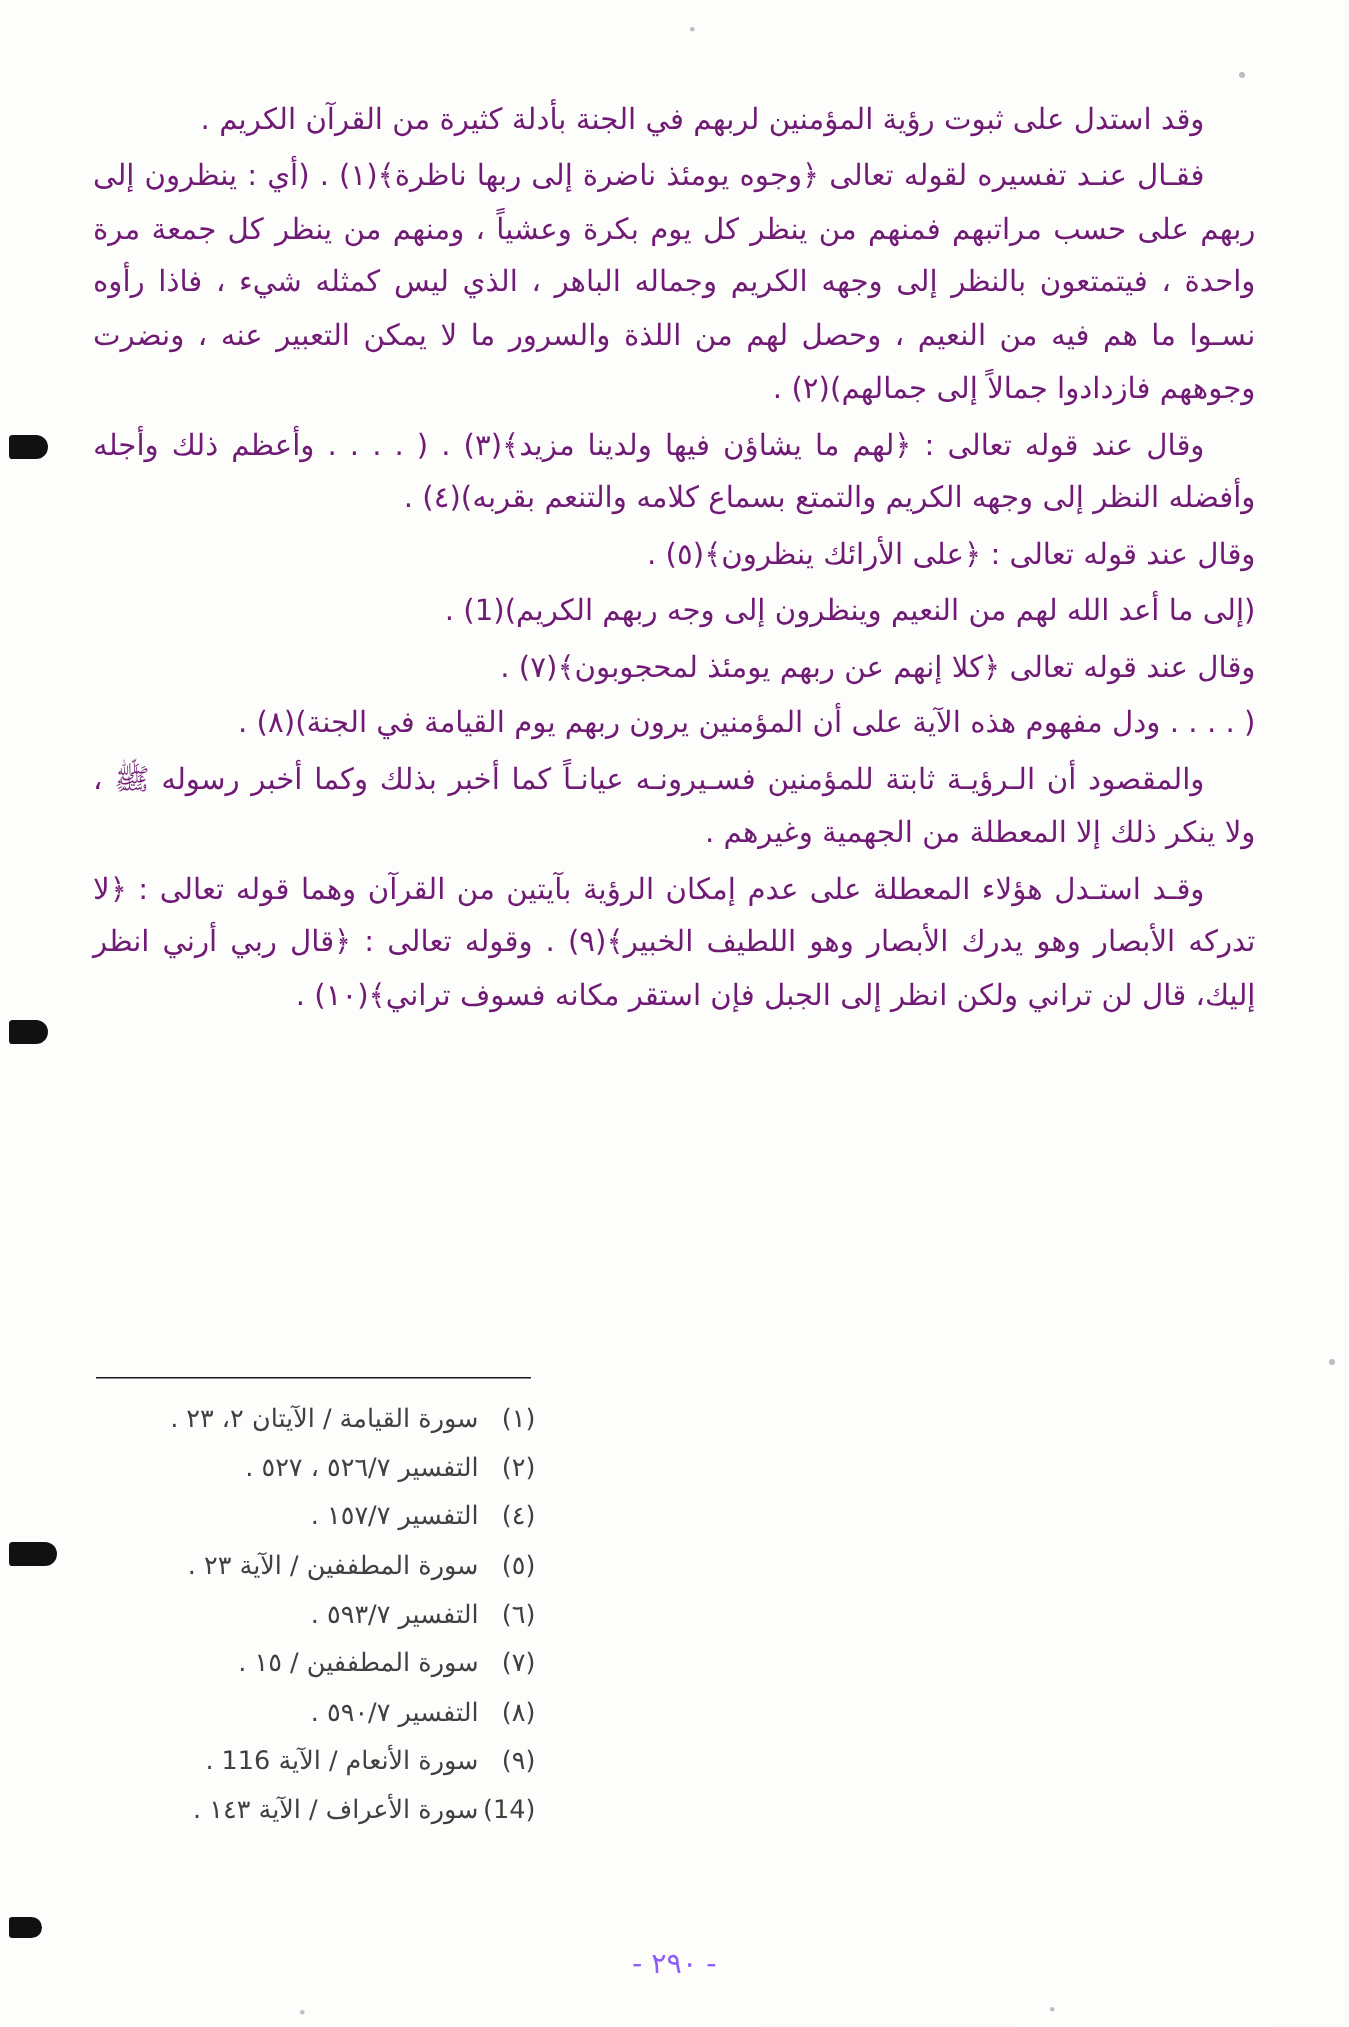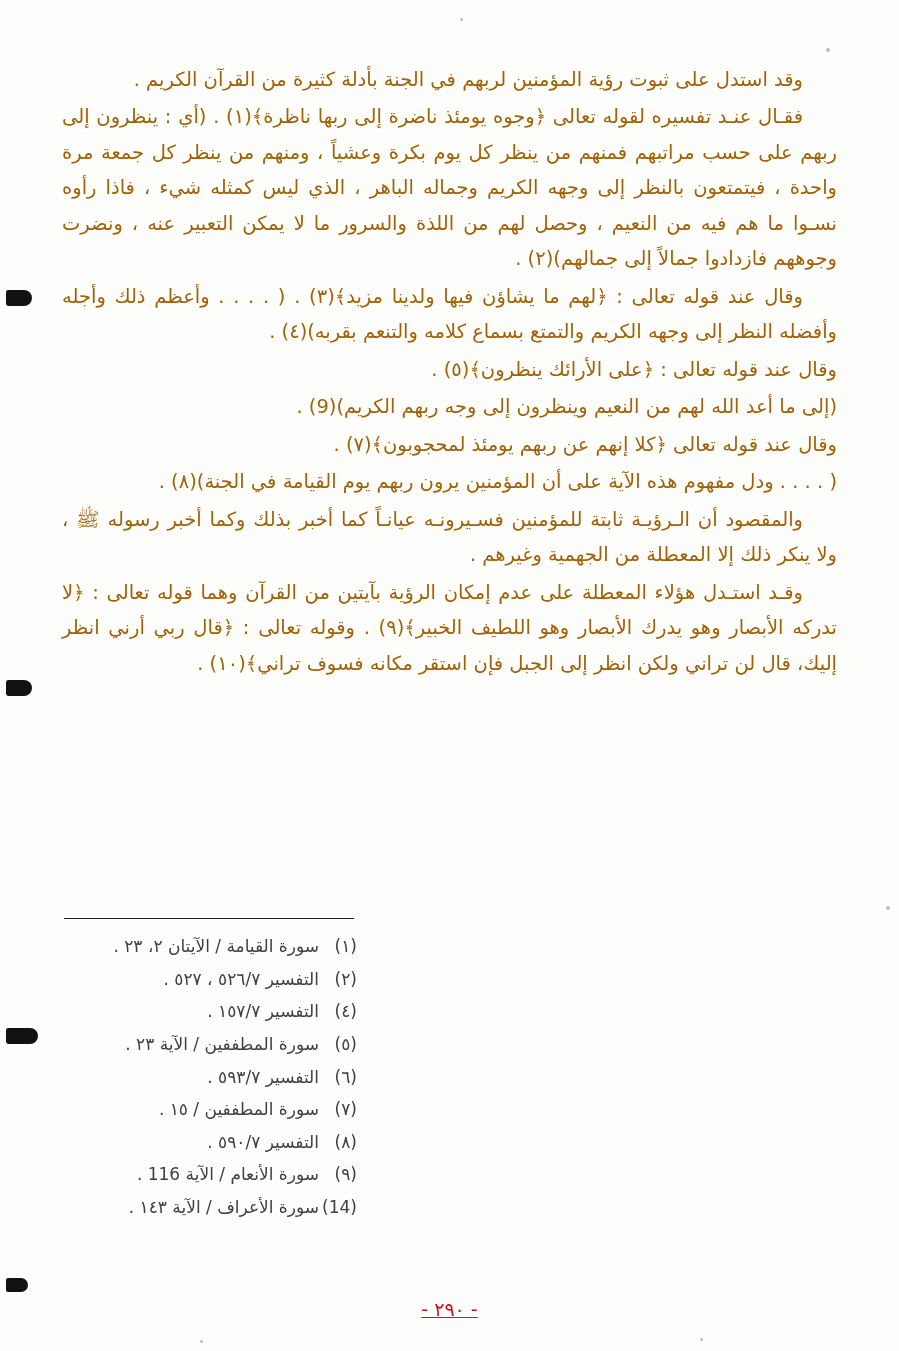"وقد استدل على ثبوت رؤية" .content { color: #a16207 -> #701a75 }
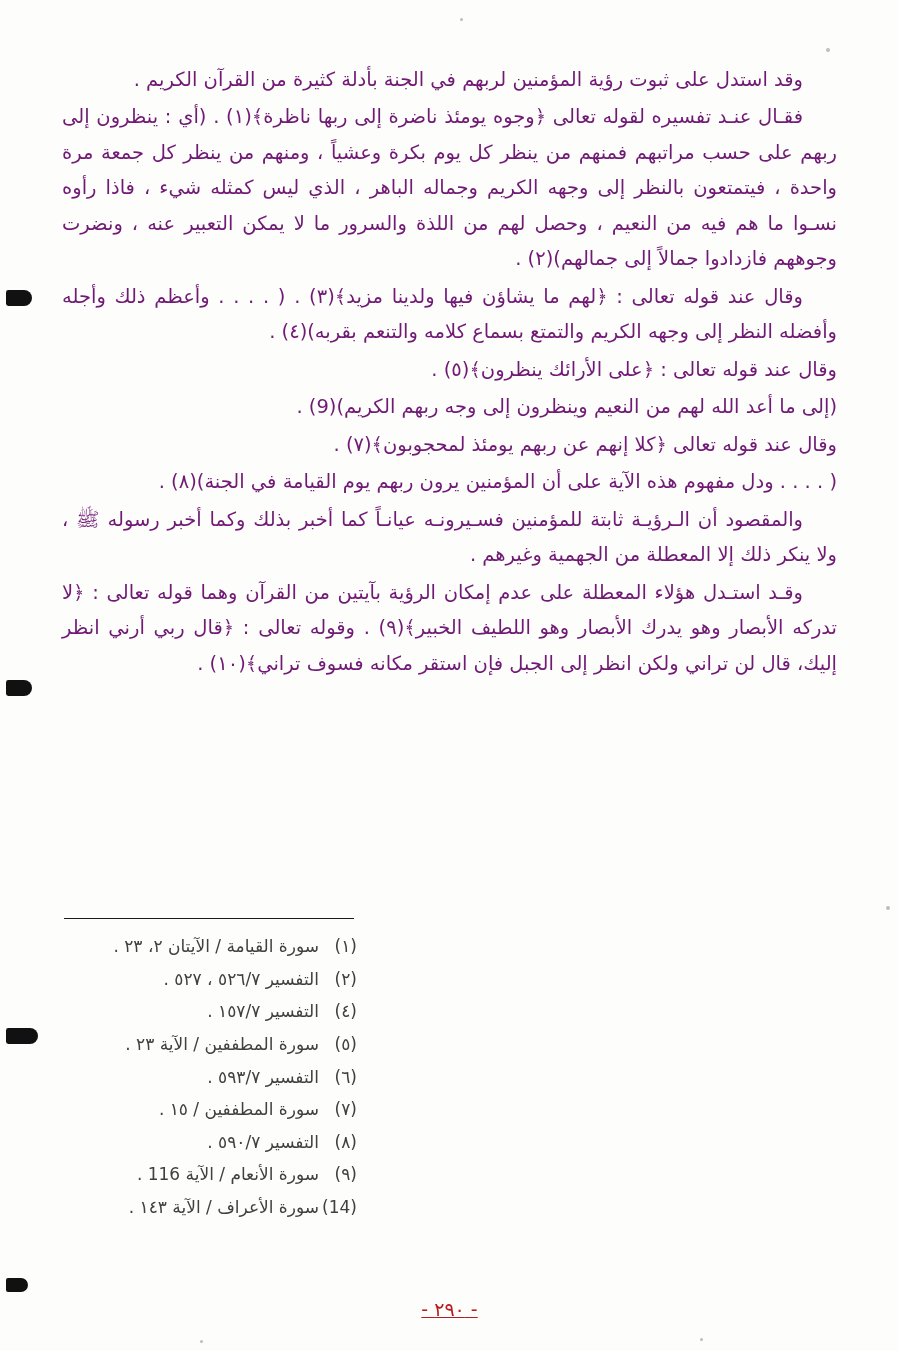"(إلى ما أعد الله لهم" p.center-par { text: 9 -> 1 }
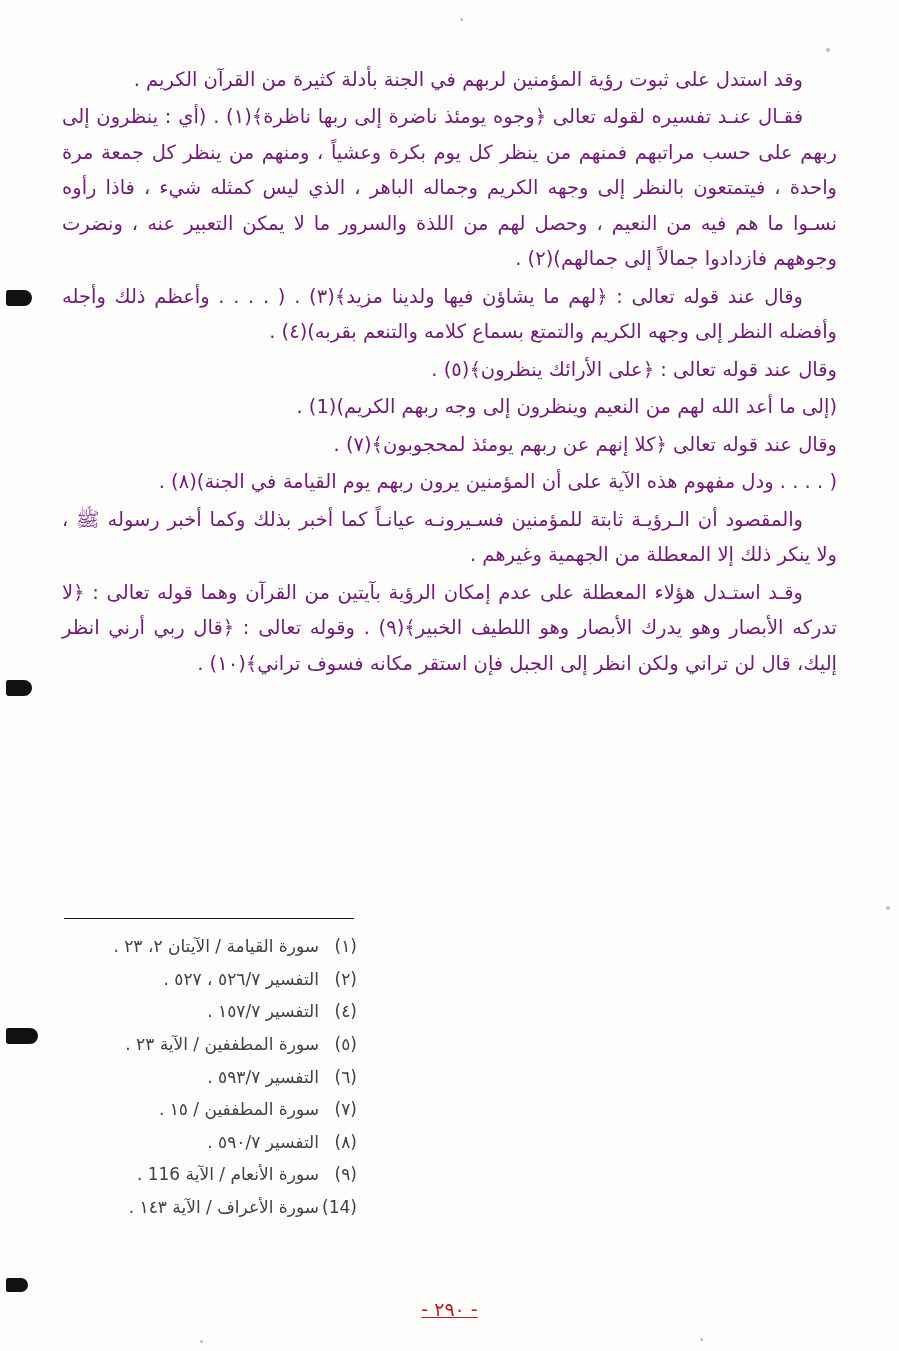"- ٢٩٠ -" .page-number { color: #b91c1c -> #8b5cf6; text-decoration: underline -> none }
